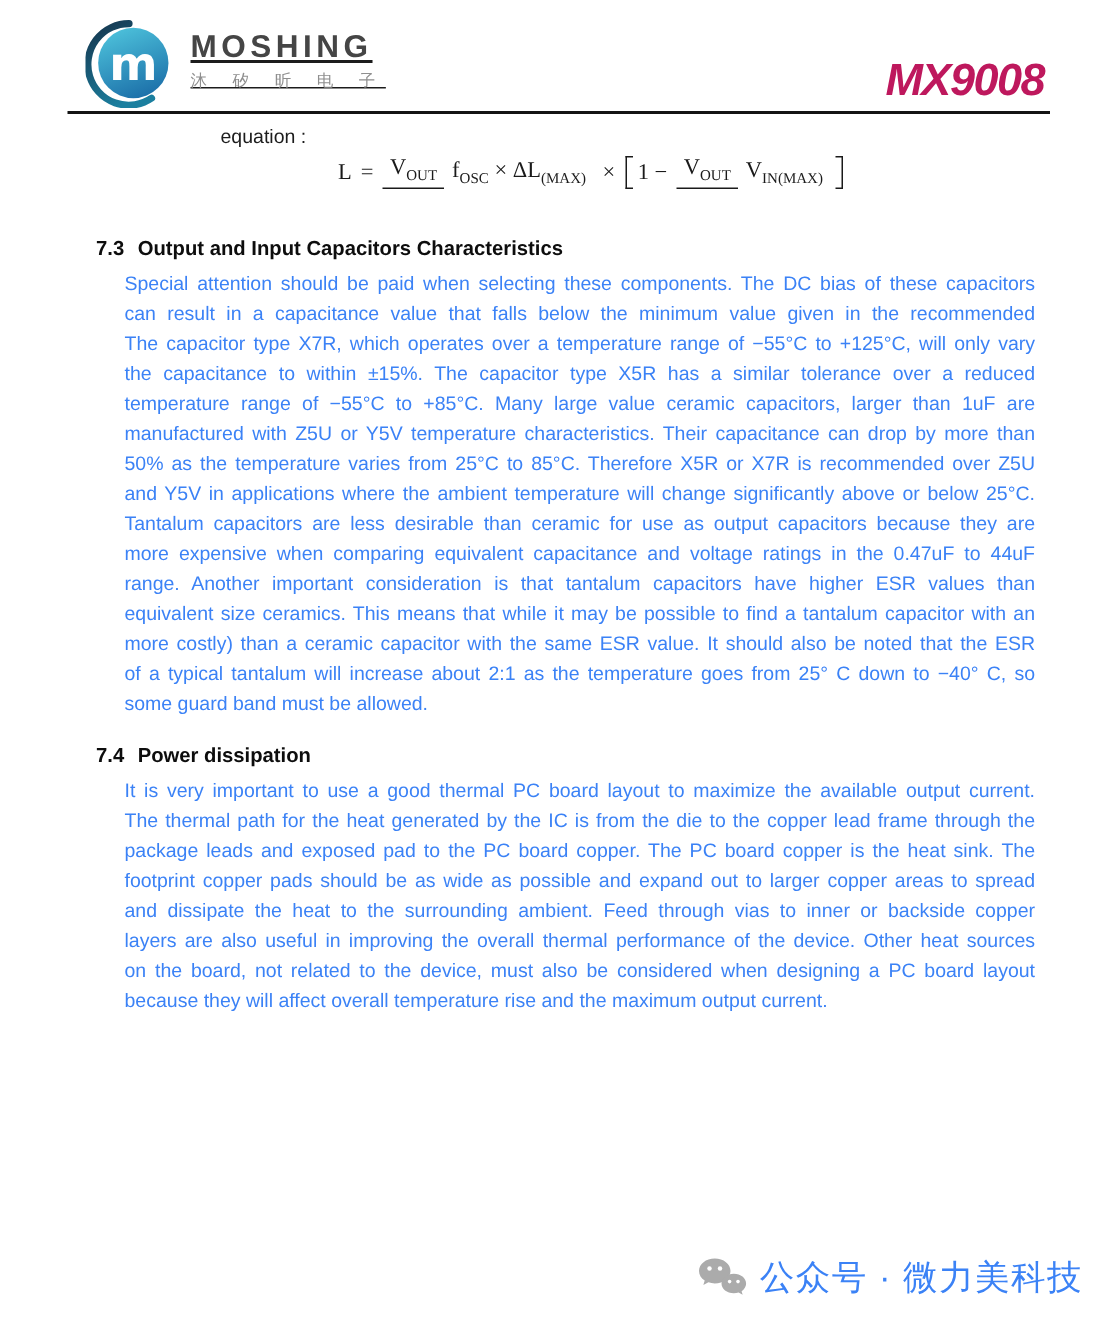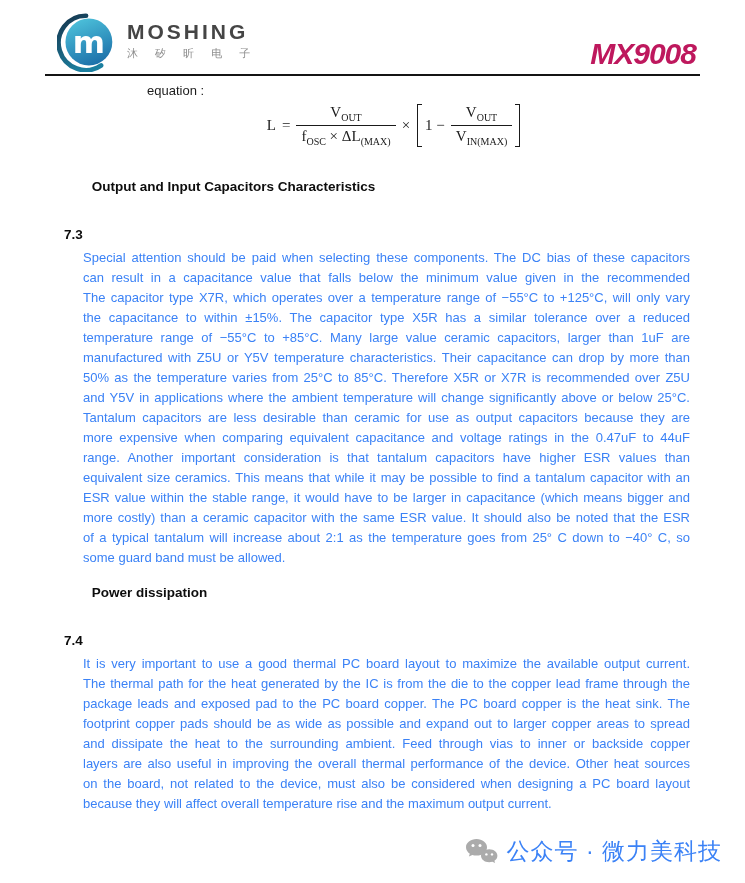"MOSHING" .logo-texts { text-decoration: none -> underline }
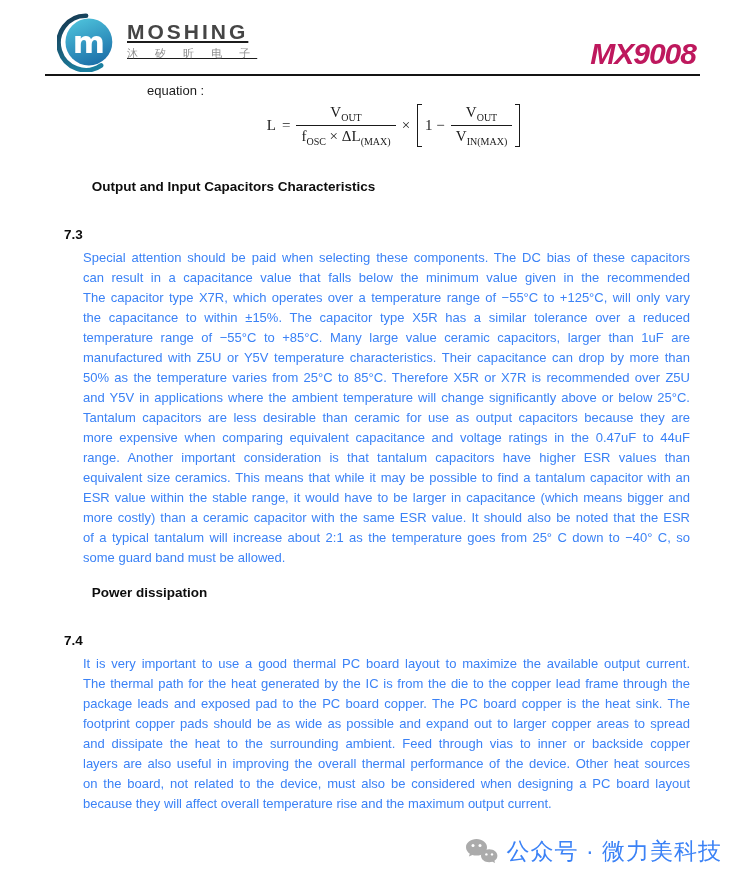"VOUT" .frac { flex-direction: column -> row }
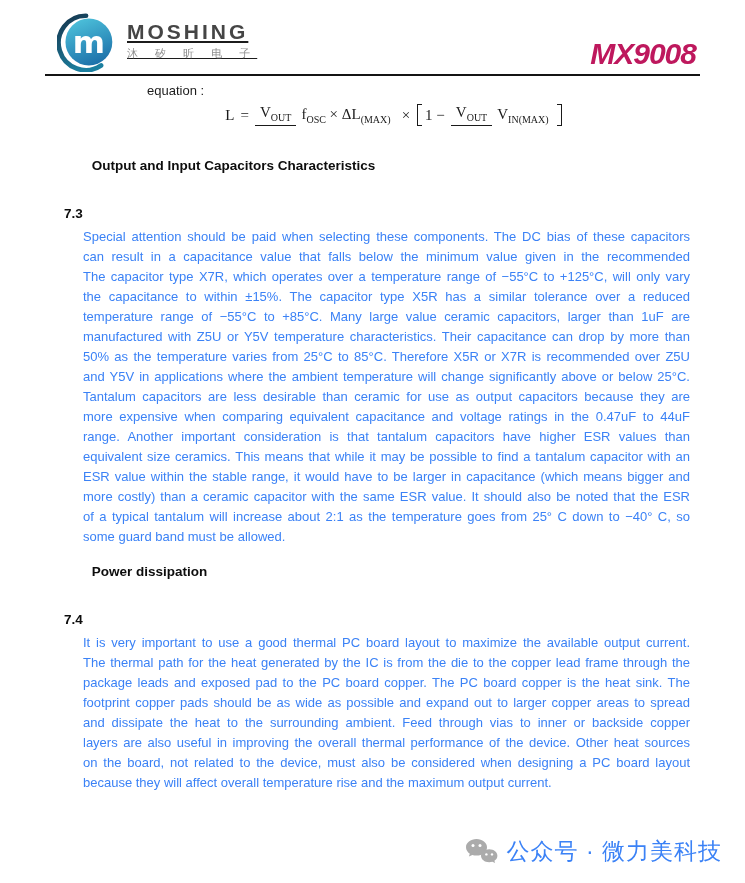"7.3" .section-heading .sec-num { margin-top: 48px -> none }
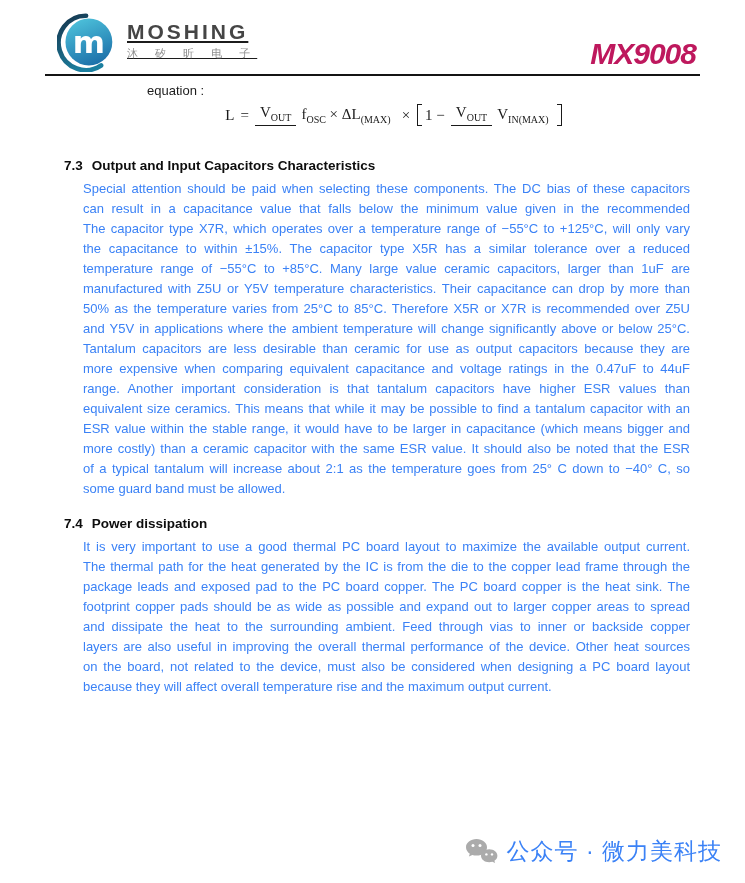"ESR value within the stable" div.para-line { html: <div>ESR value within the stable range, it would have to be larger in capacitance (which means bigger and</div> -> none }
